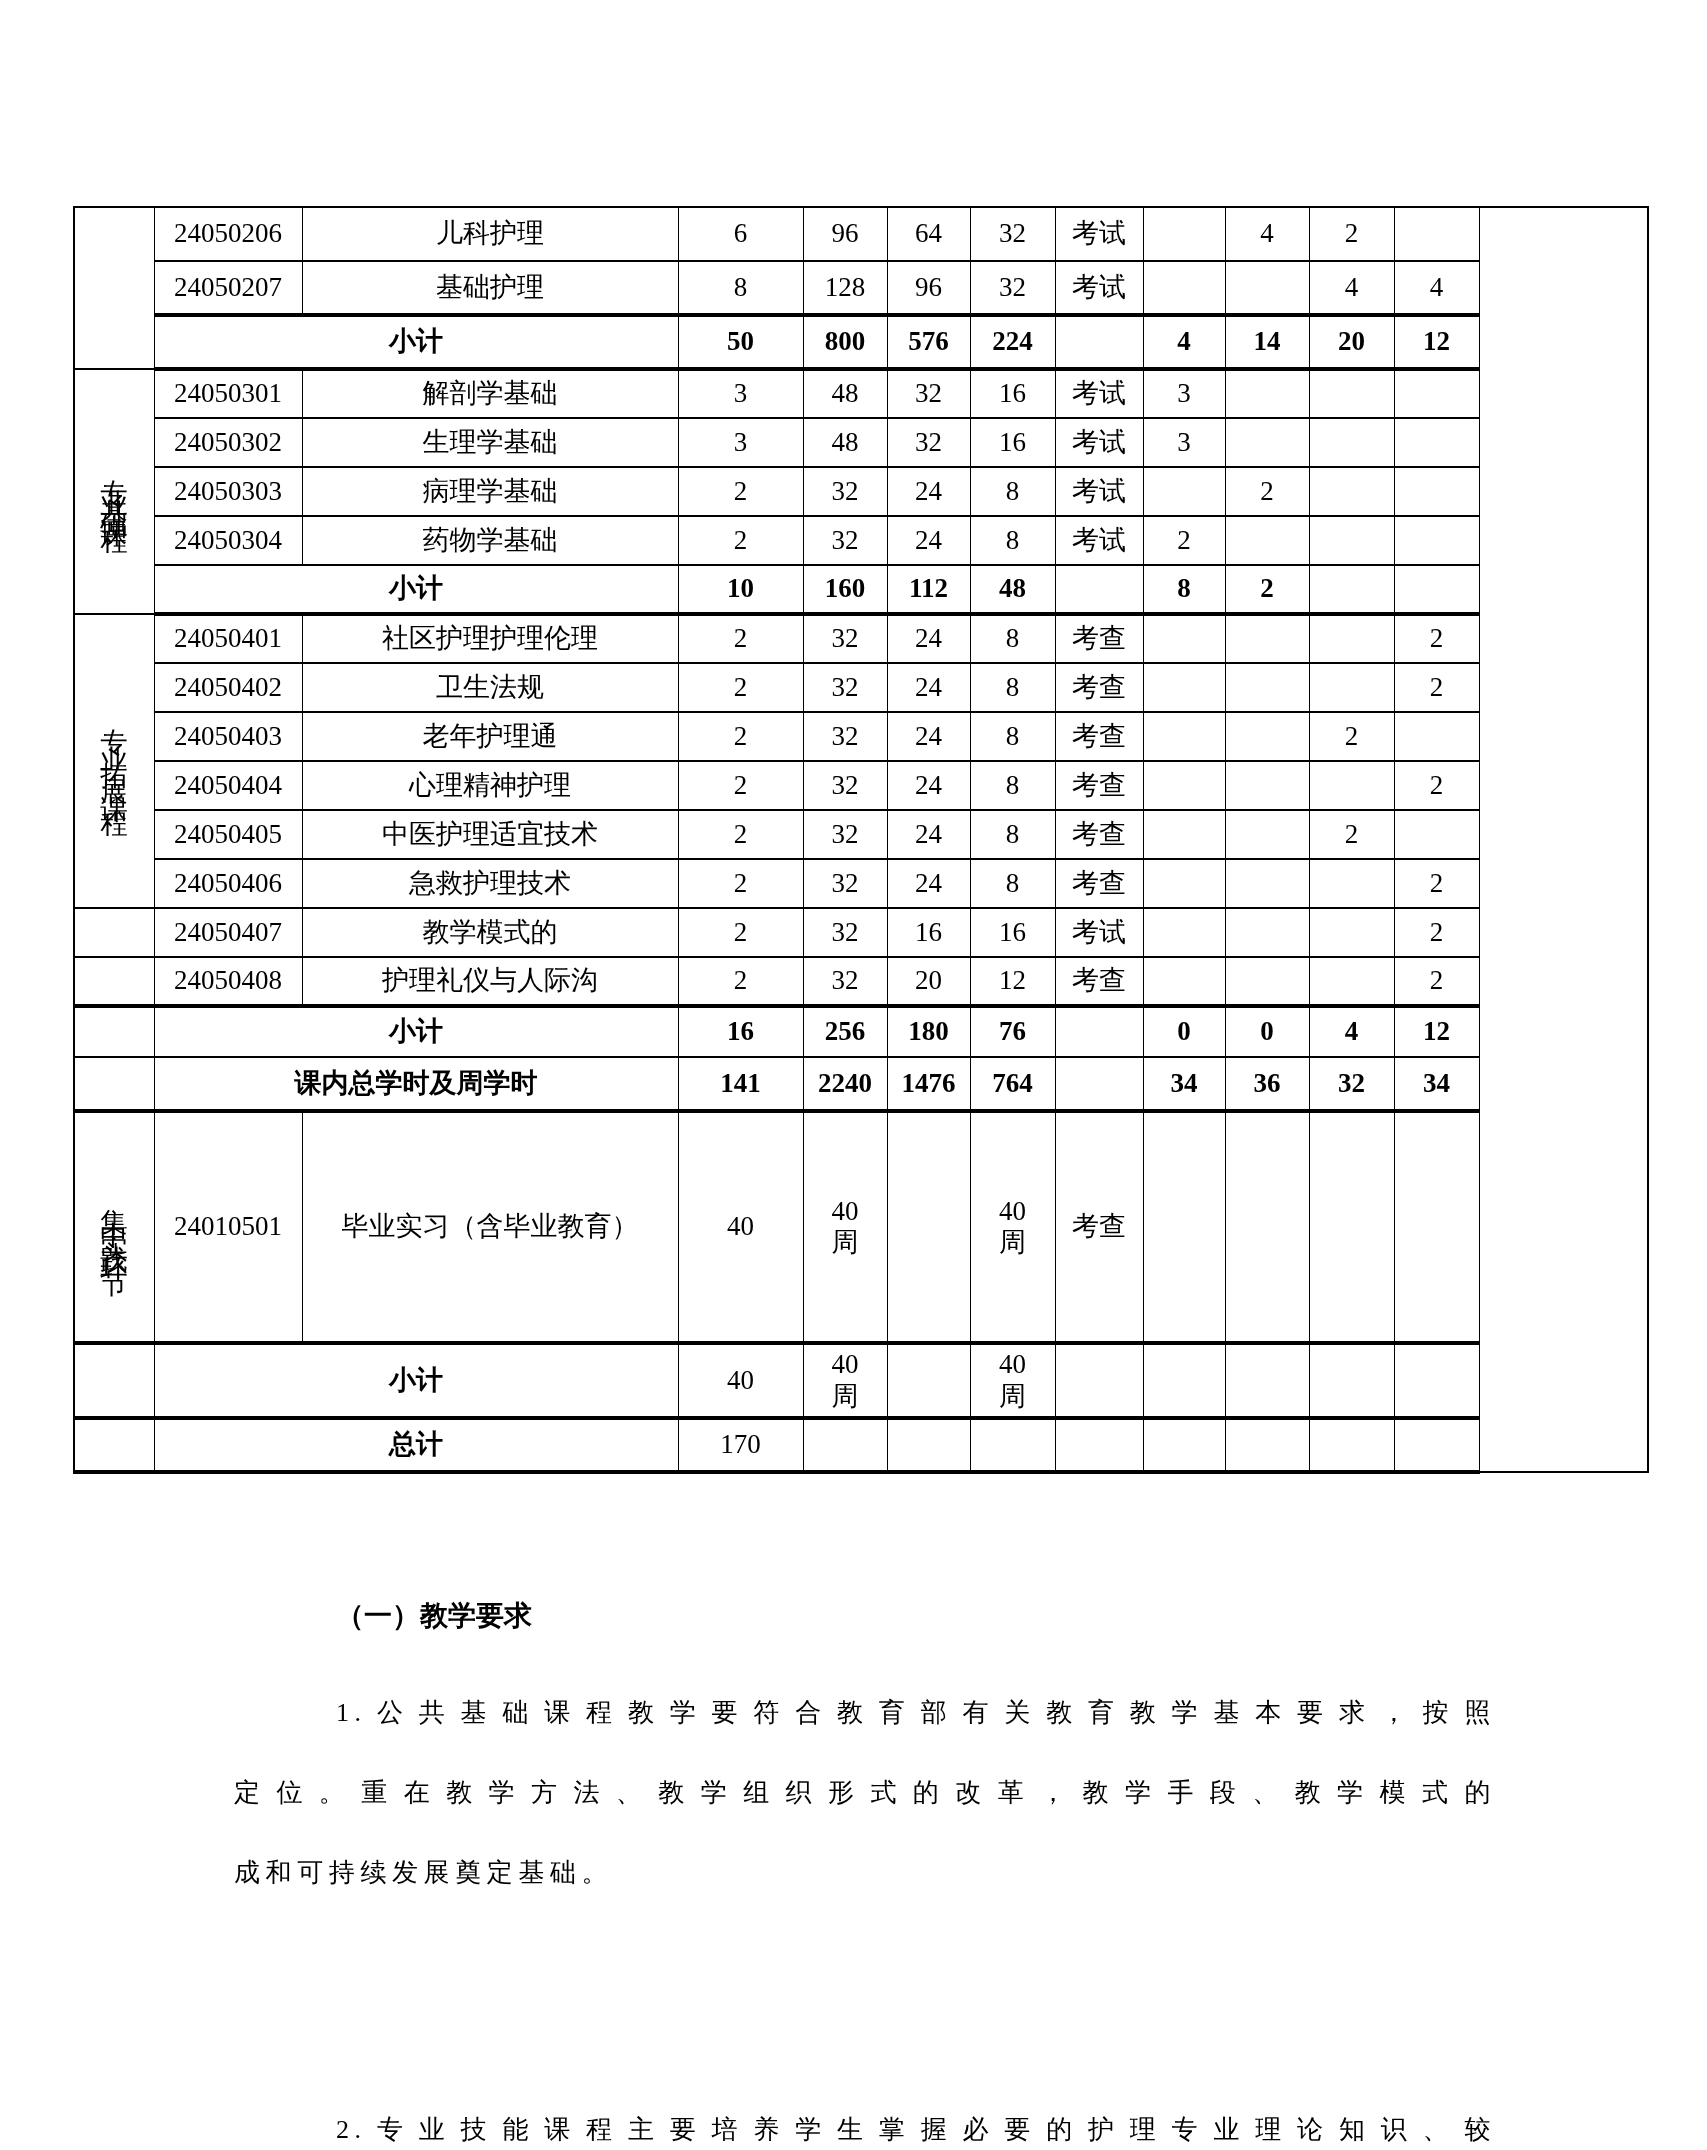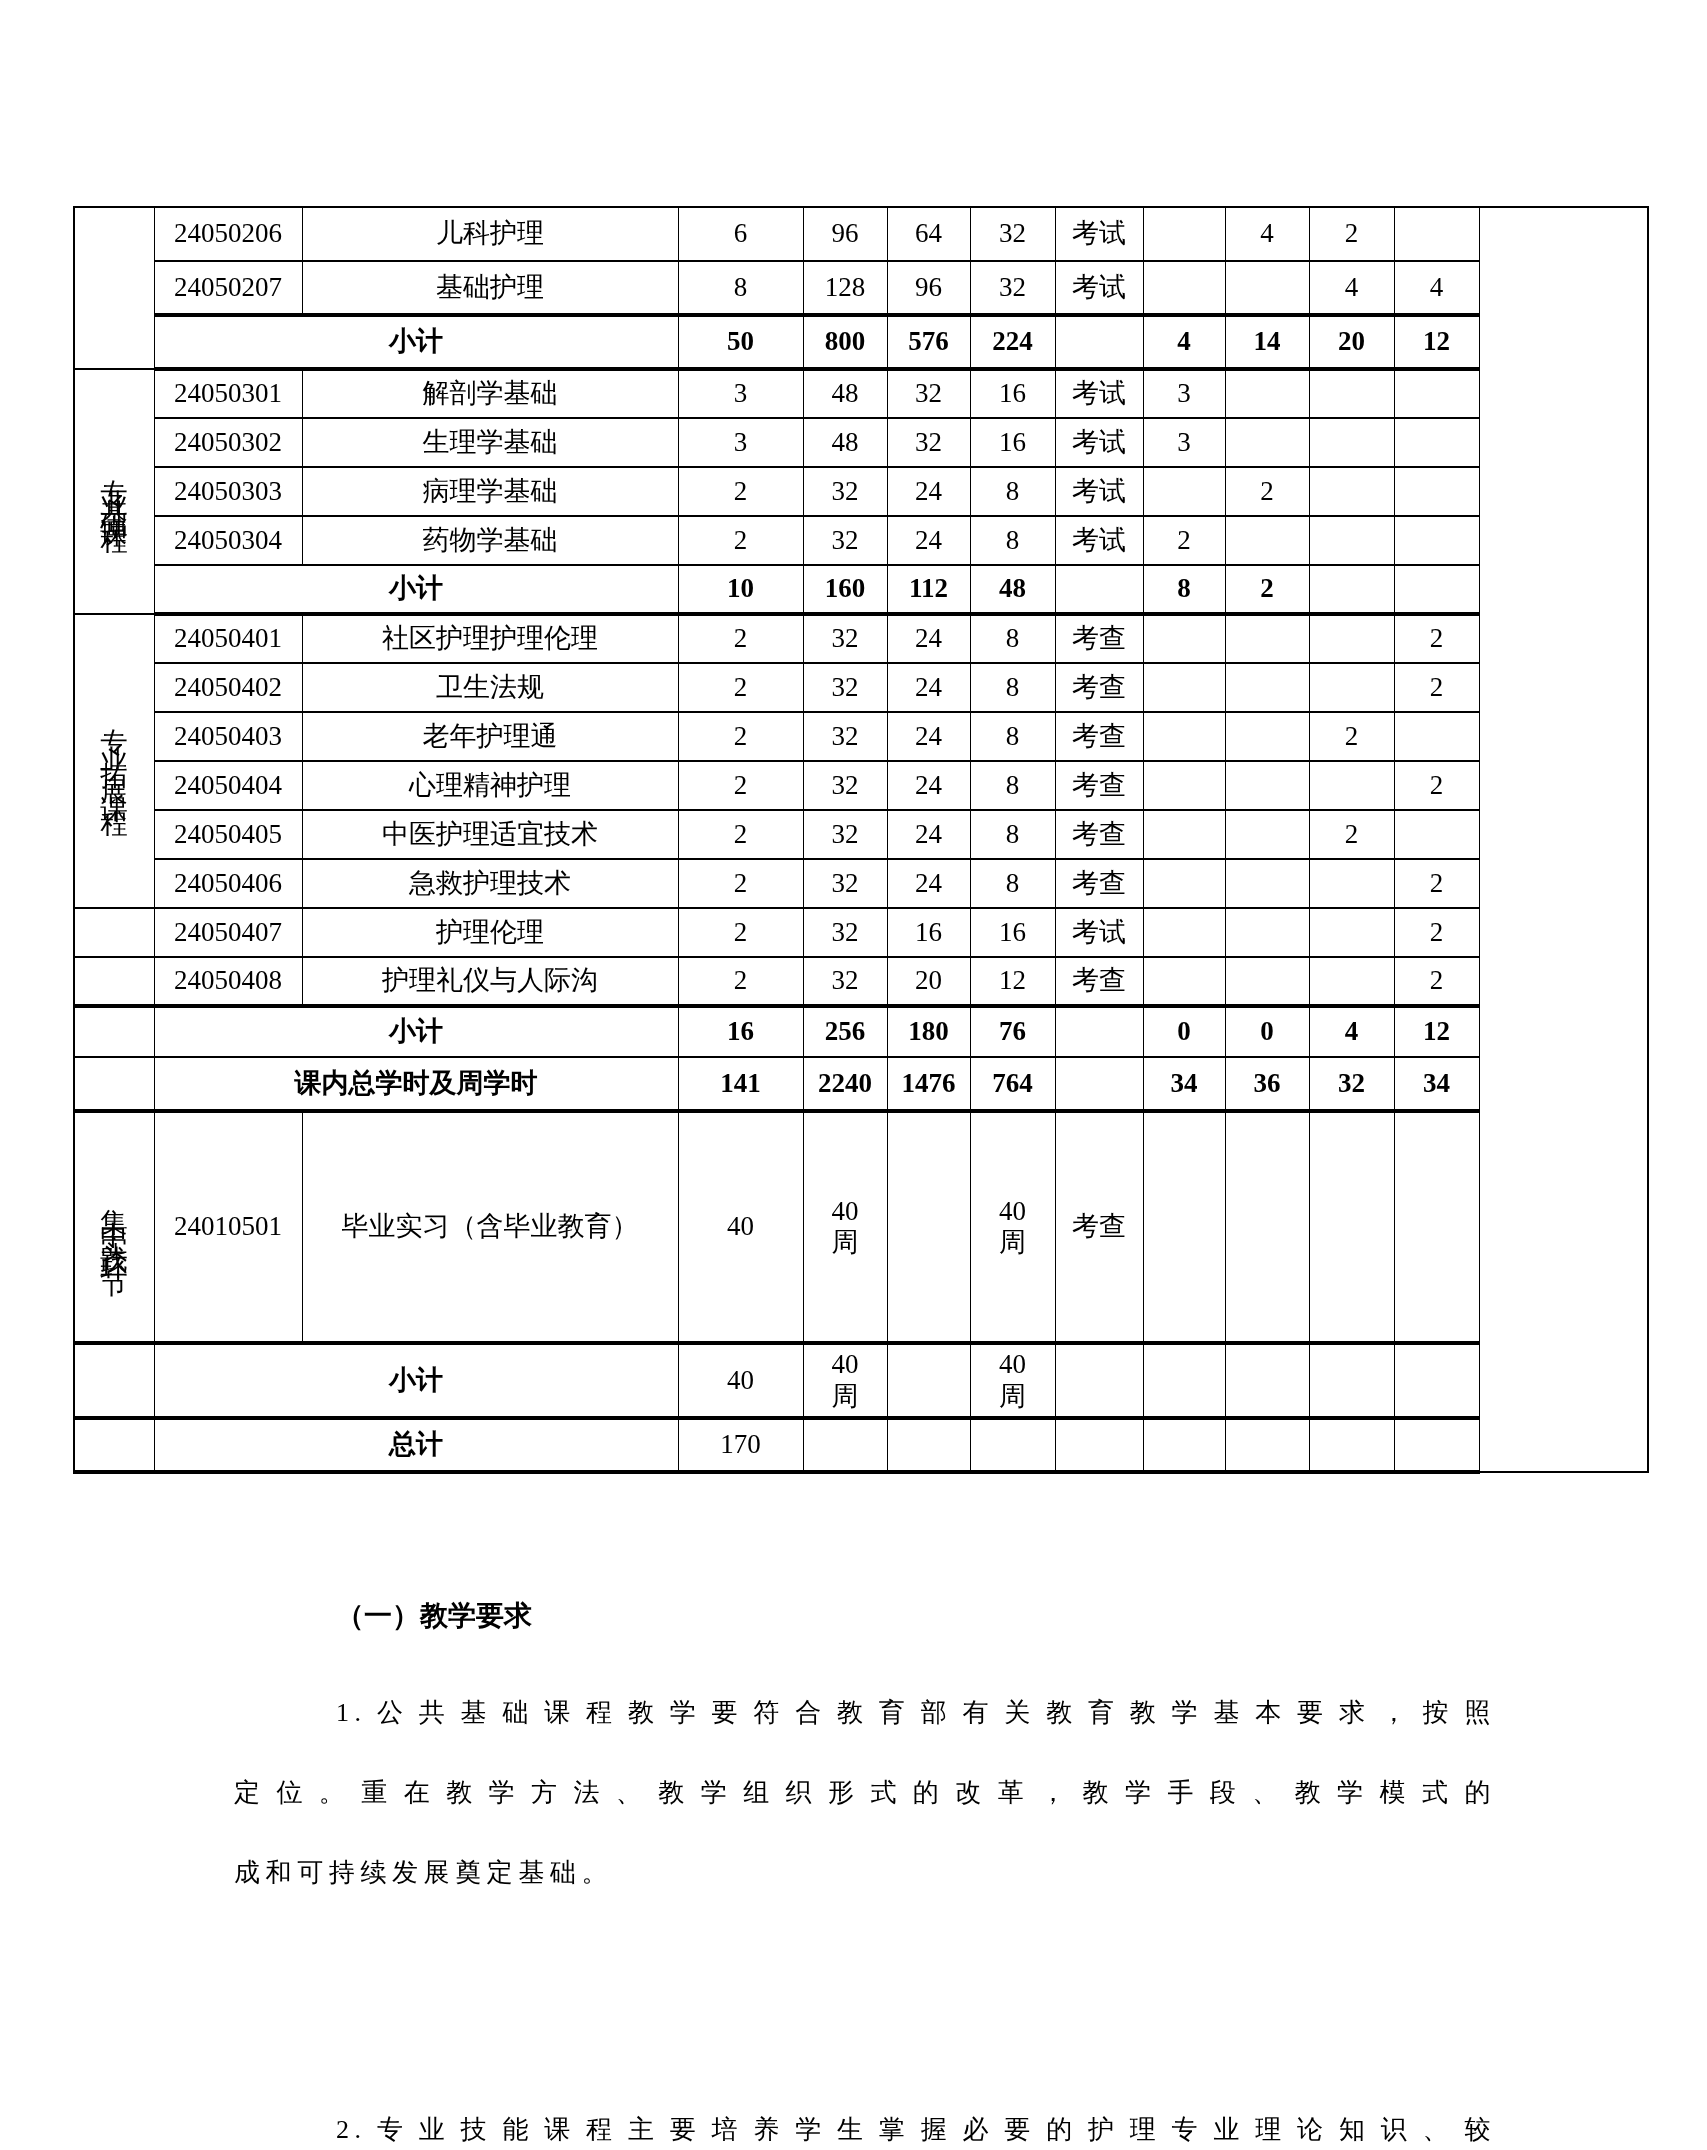"护理伦理" td { text: 护理伦理 -> 教学模式的 }
